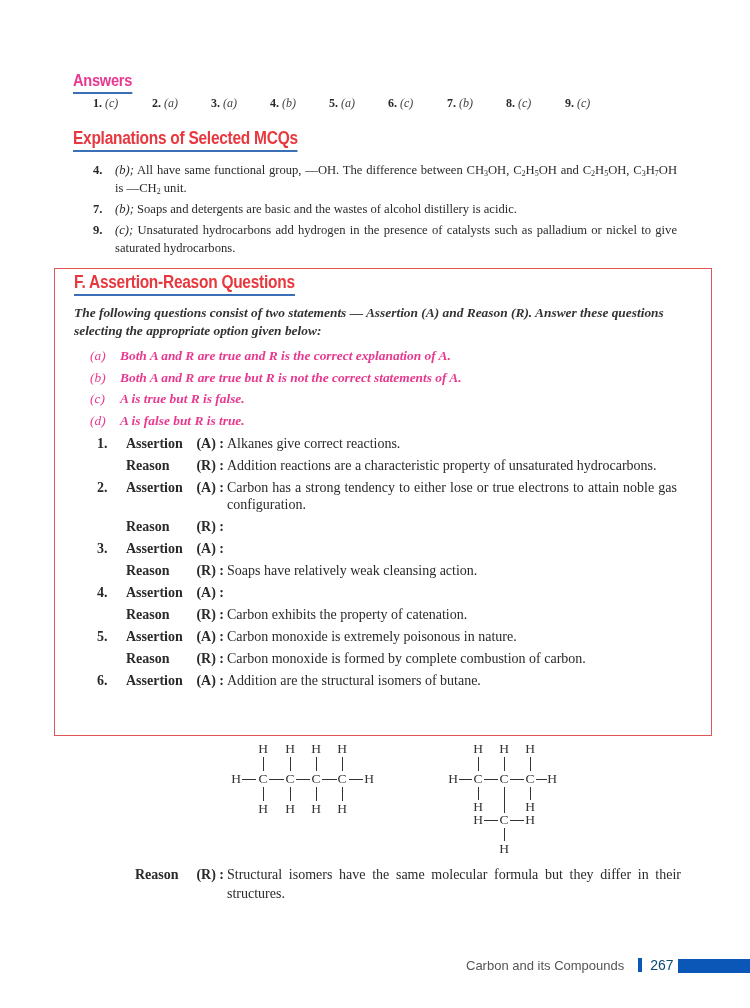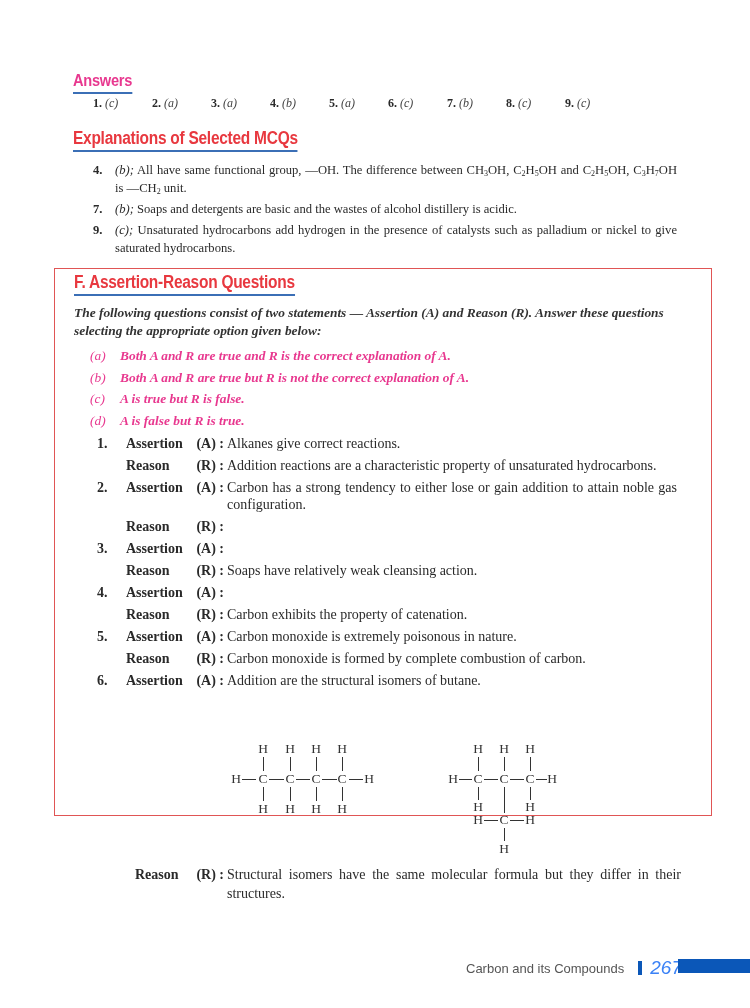"F. Assertion-Reason Questions" .box { height: 548px -> 468px }
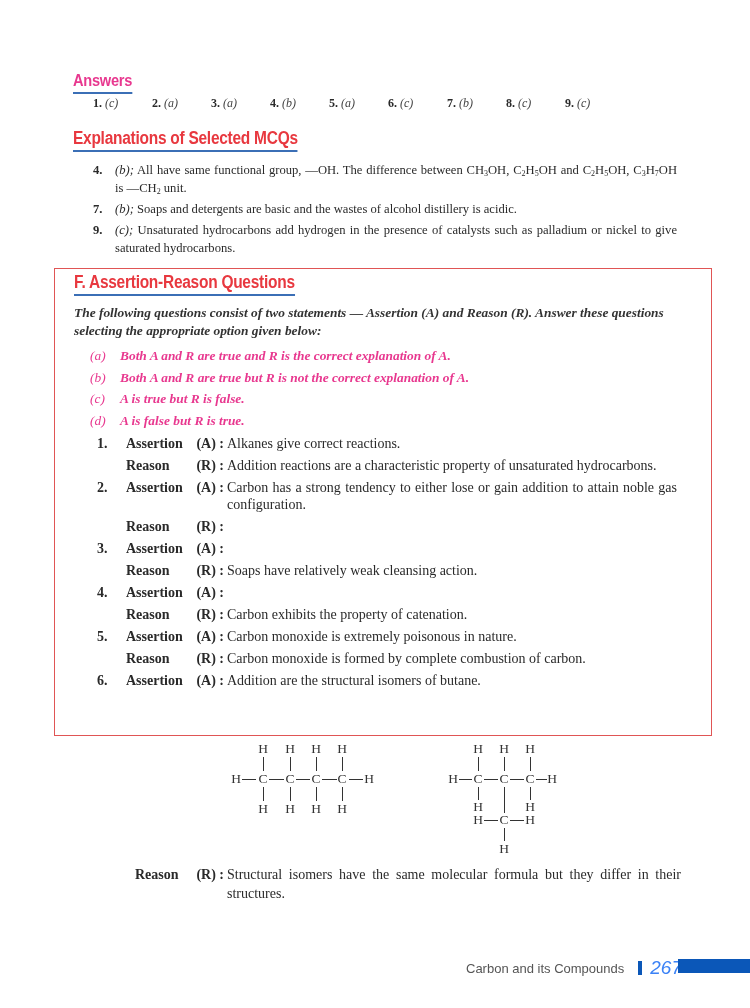"Both A and R are true but" span { text: explanation -> statements }
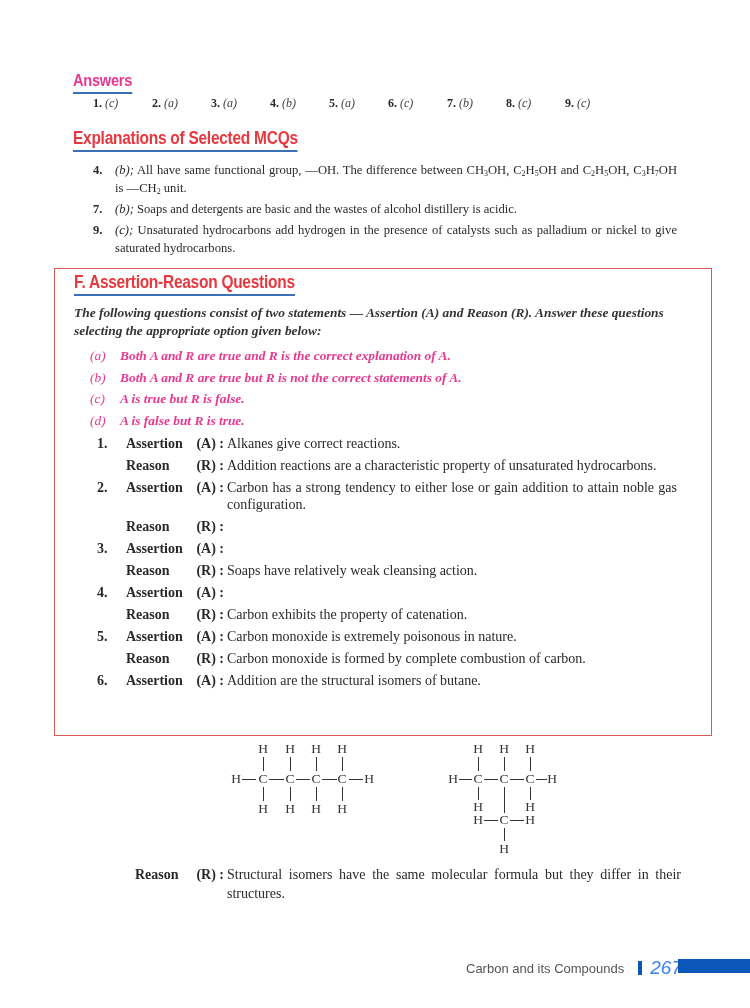"Carbon has a strong tendency" span.qtext { text: gain addition -> true electrons }
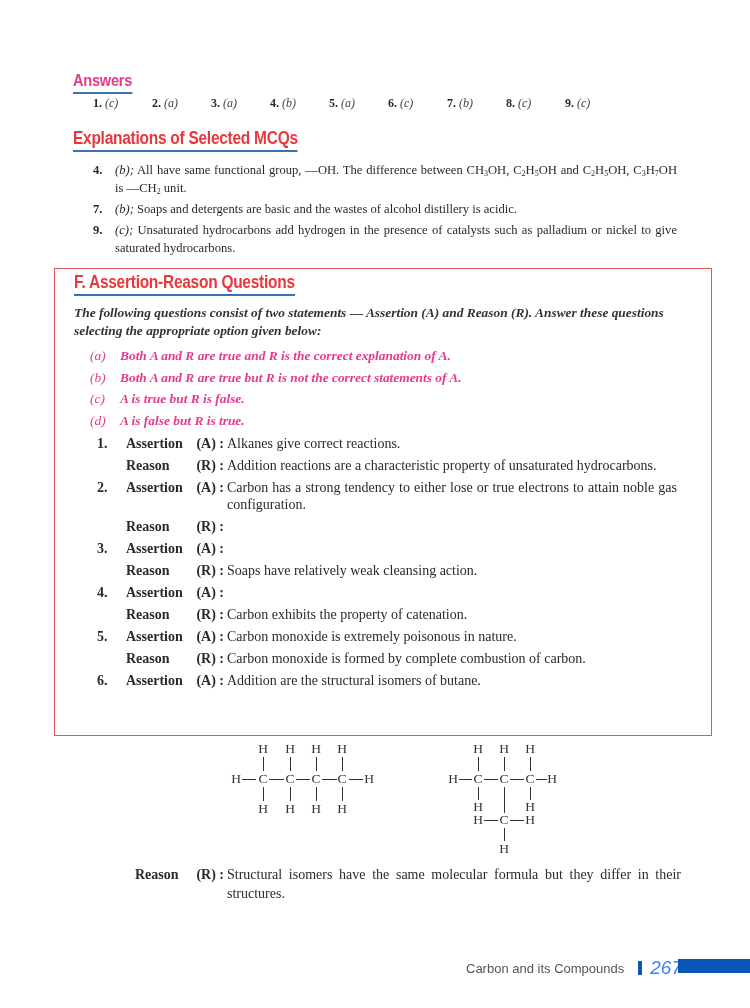"267" .footer .pg { color: #3b82f6 -> #0c4a6e; font-size: 19px -> 14px; font-style: italic -> none }
